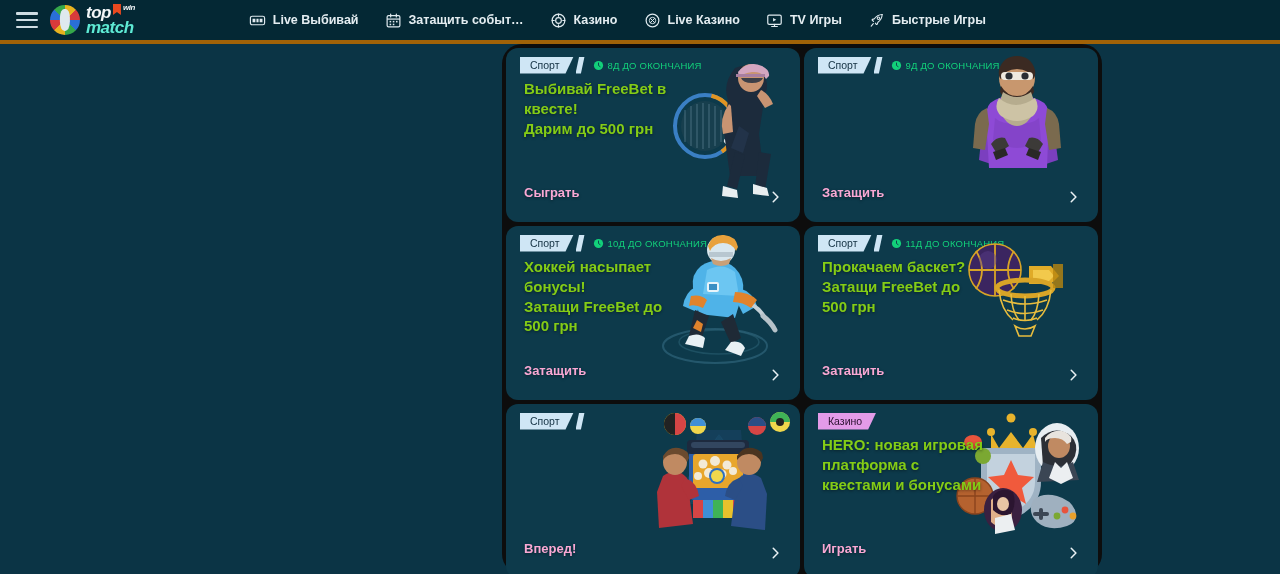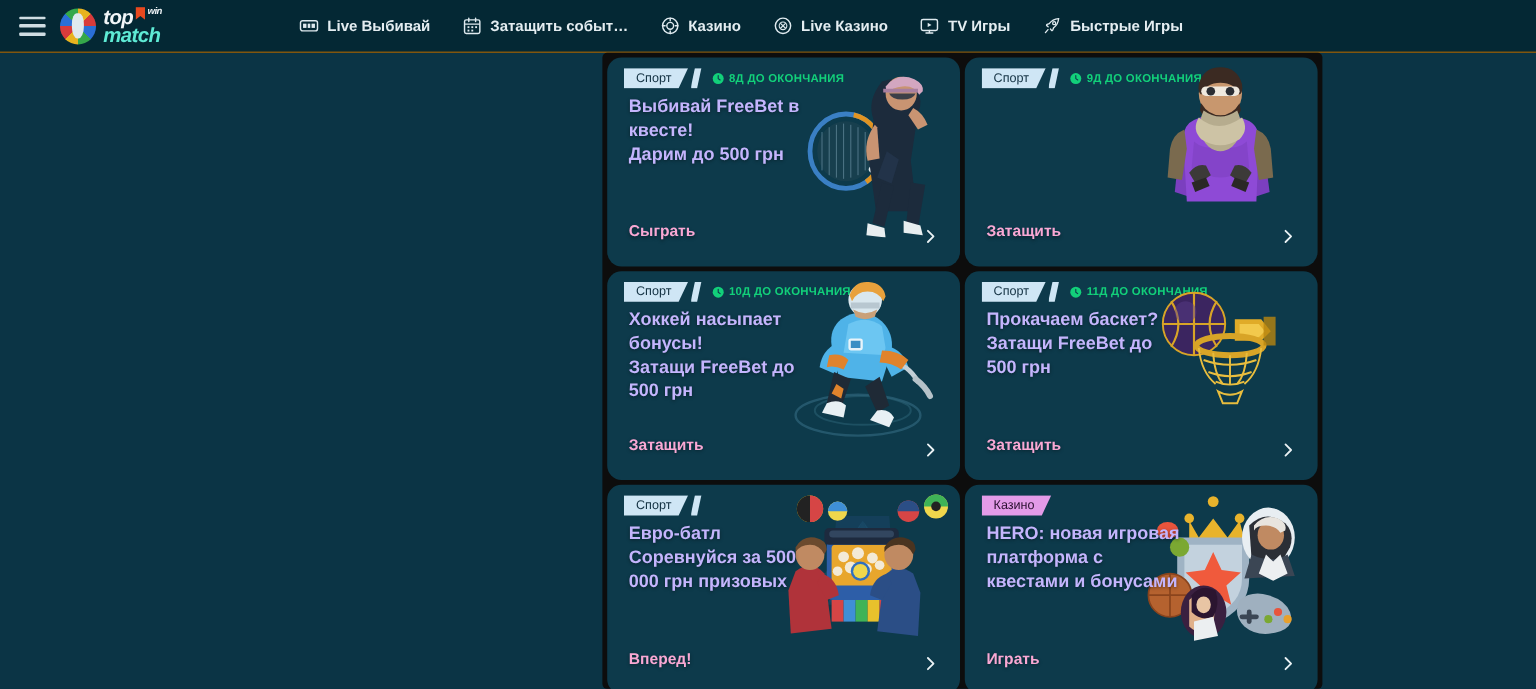"top win" .header { border-bottom: 1px solid #a16207 -> 4px solid #a16207 }
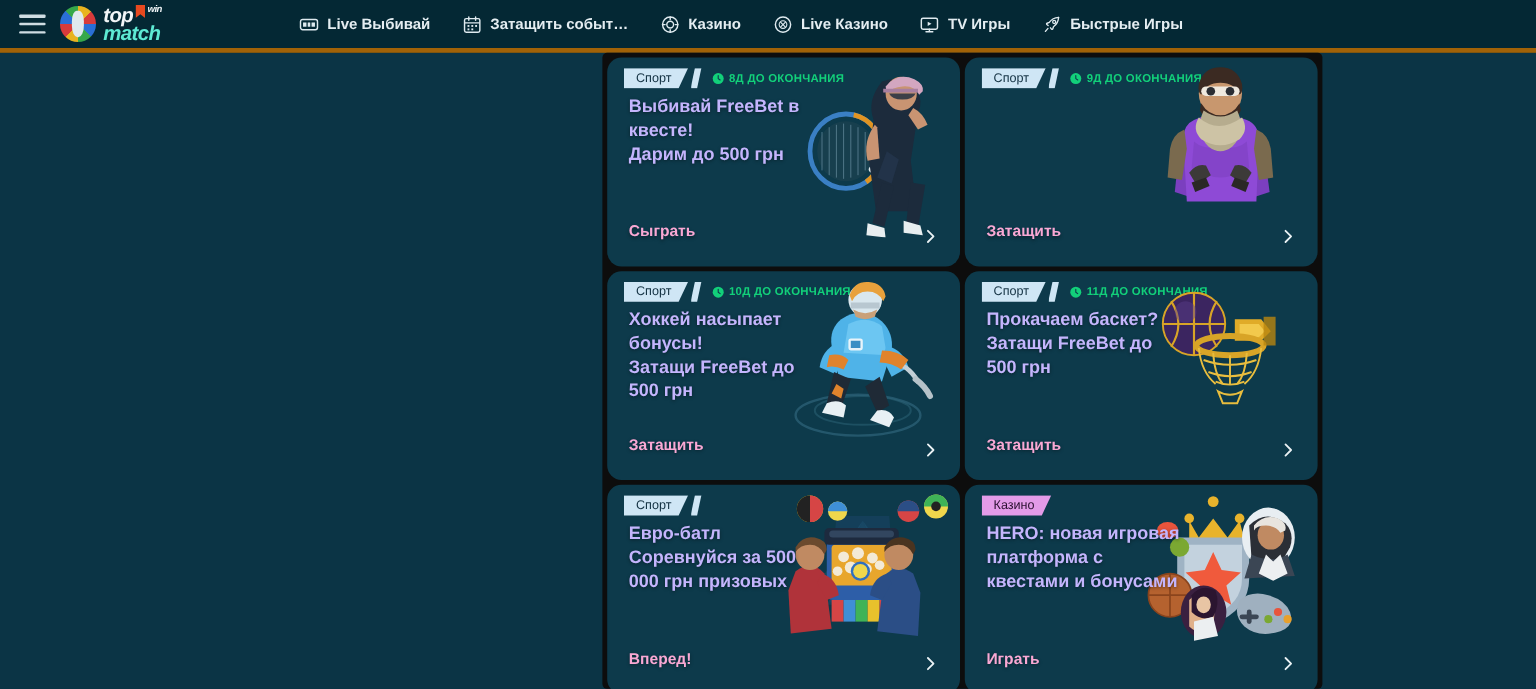"Спорт" .deck { border-radius: 4px -> 20px }
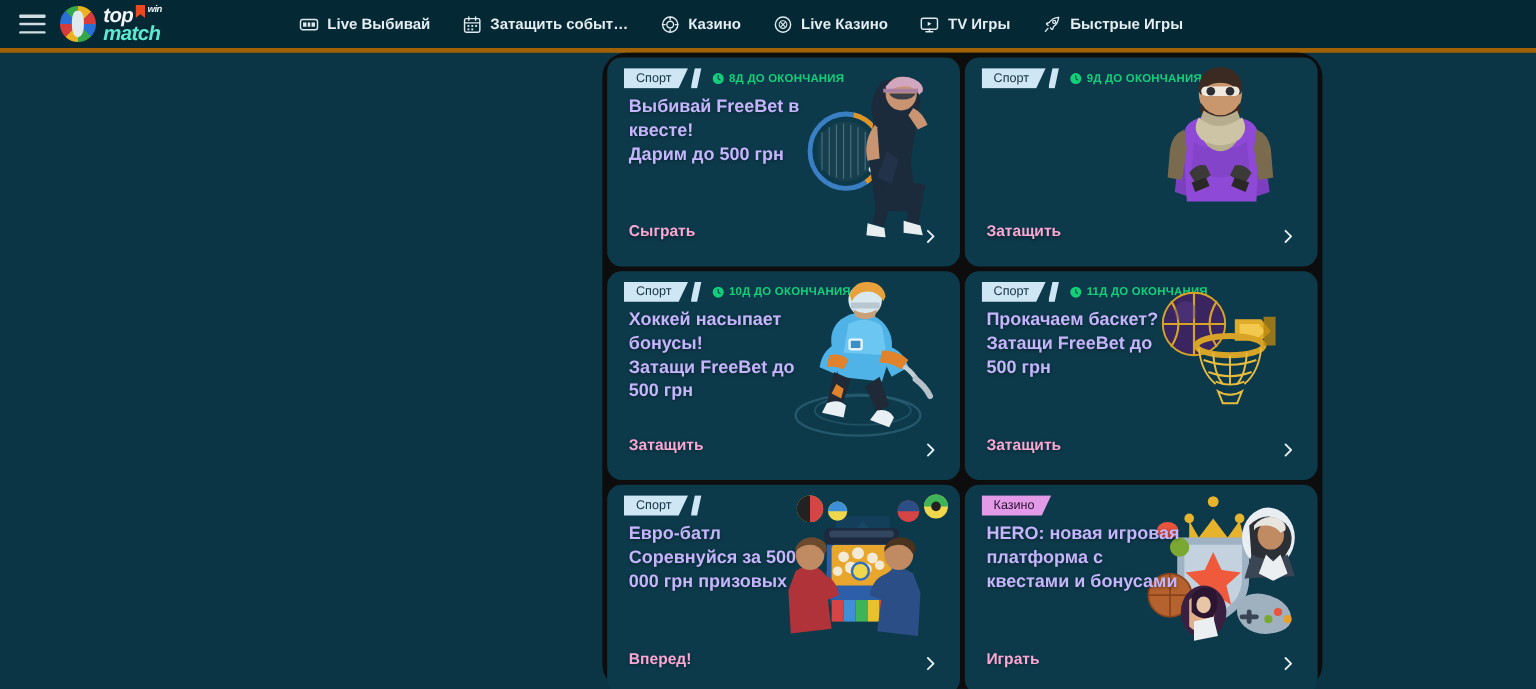"8Д ДО ОКОНЧАНИЯ" .countdown { font-weight: bold -> normal }
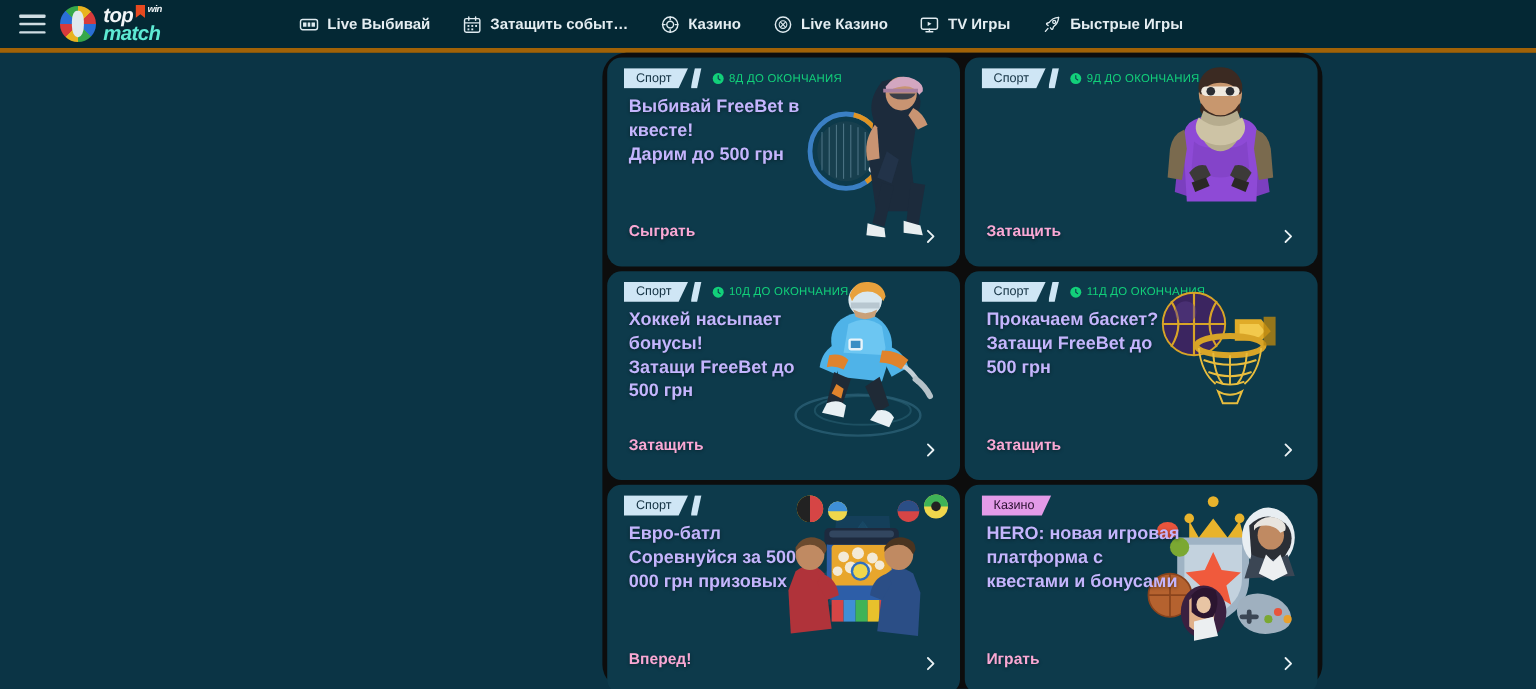"Выбивай FreeBet в" .card-title { color: #c4b5fd -> #84cc16 }
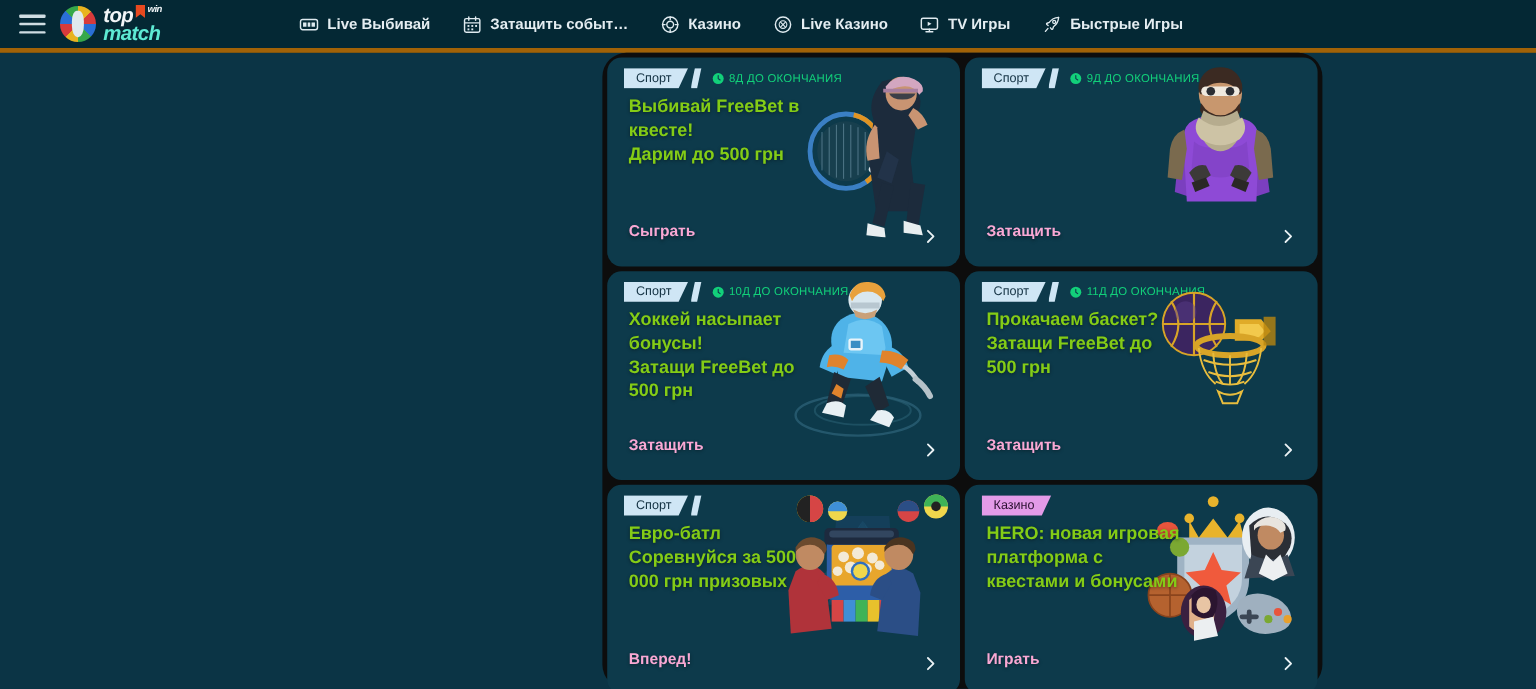"Евро-батл" div.card-title { html: <div>Евро-батл Соревнуйся за 500 000 грн призовых</div> -> none }
